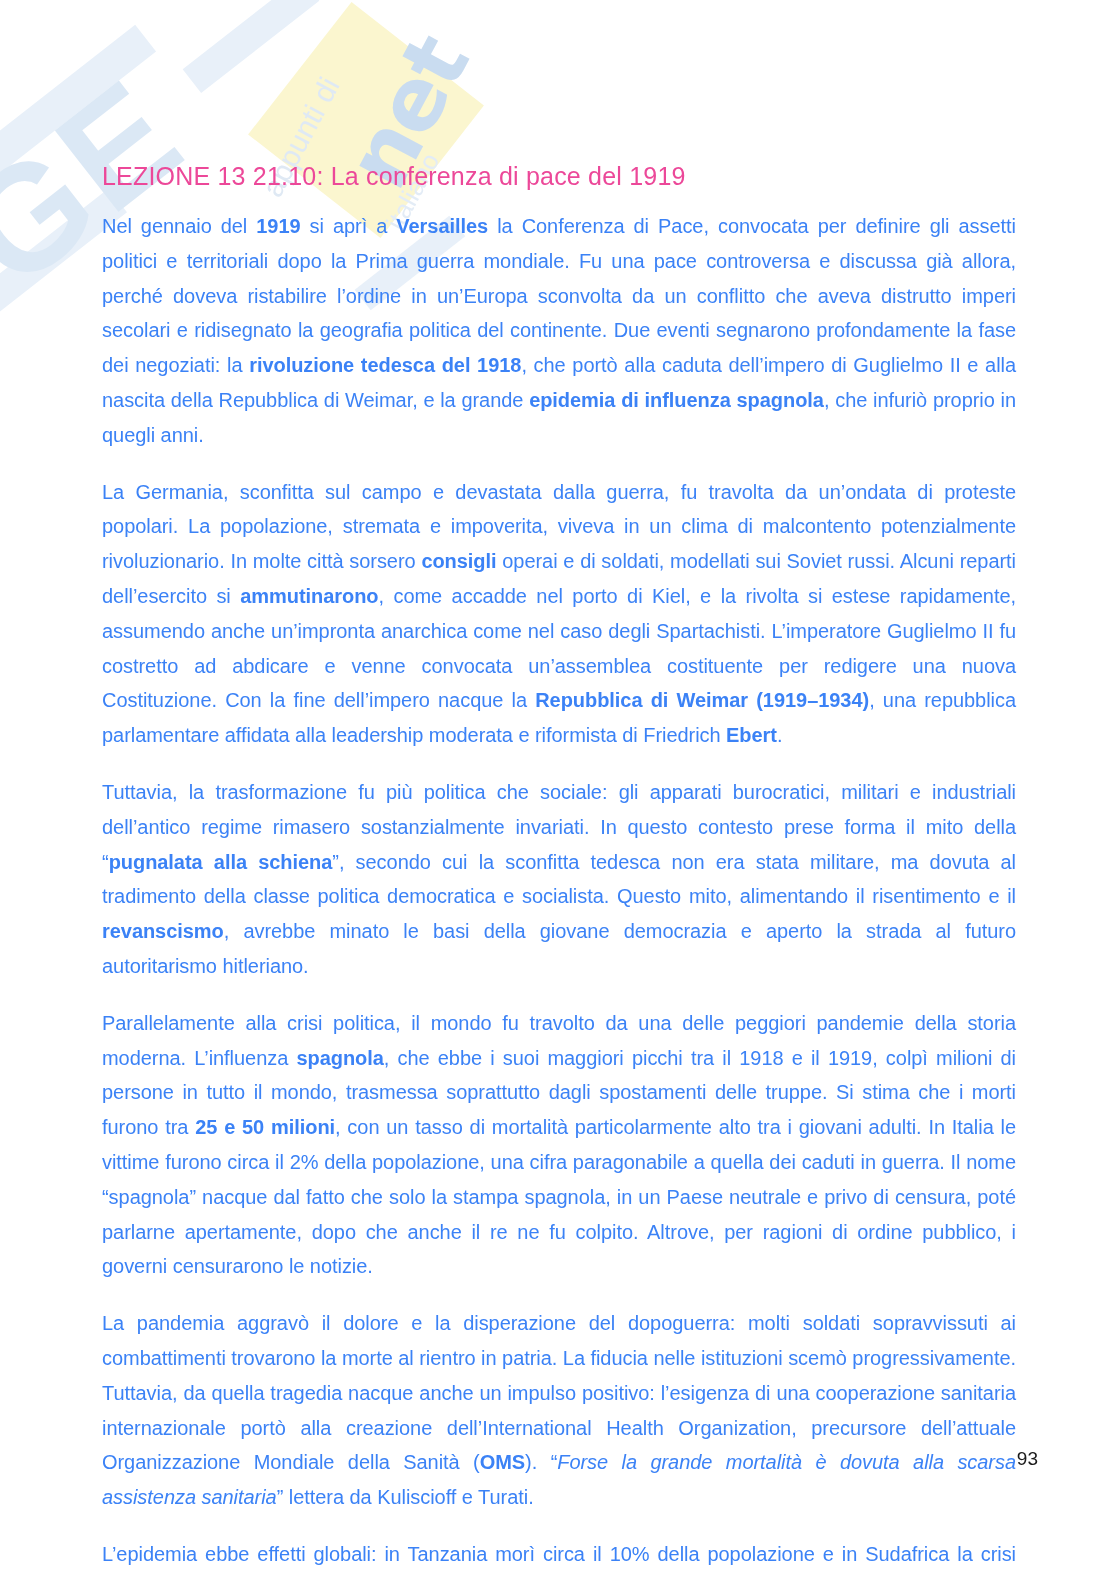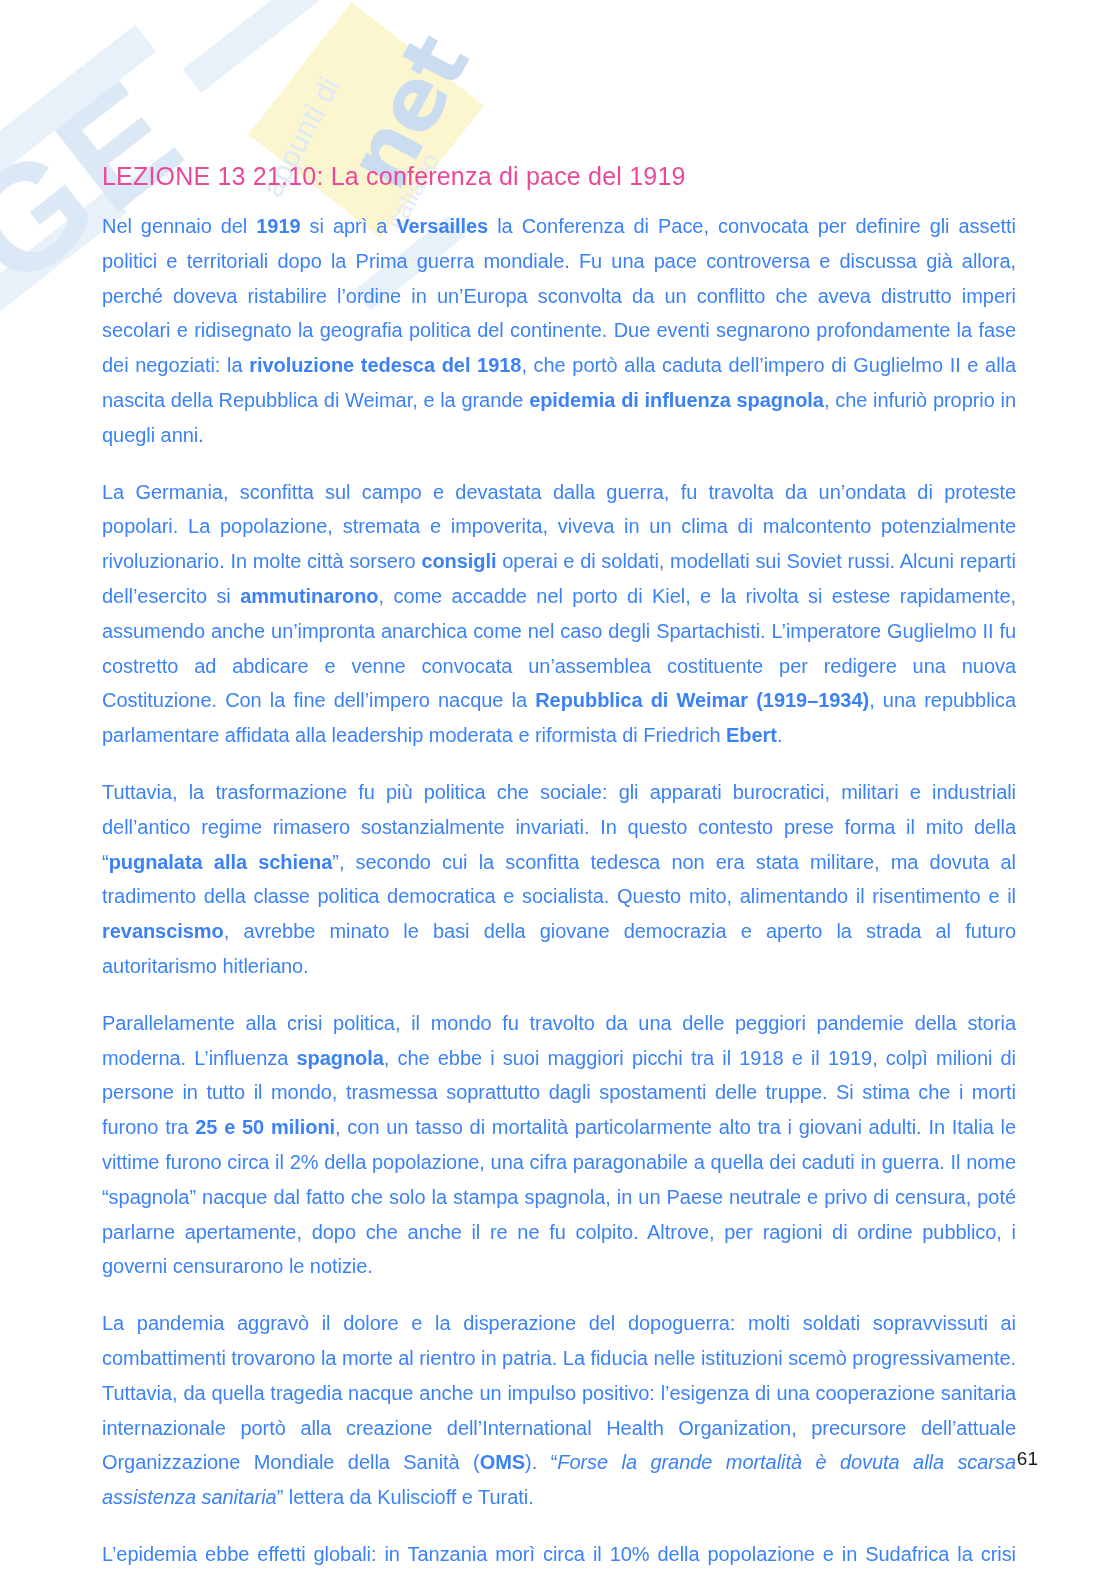"61" div.page-number { text: 61 -> 93 }
